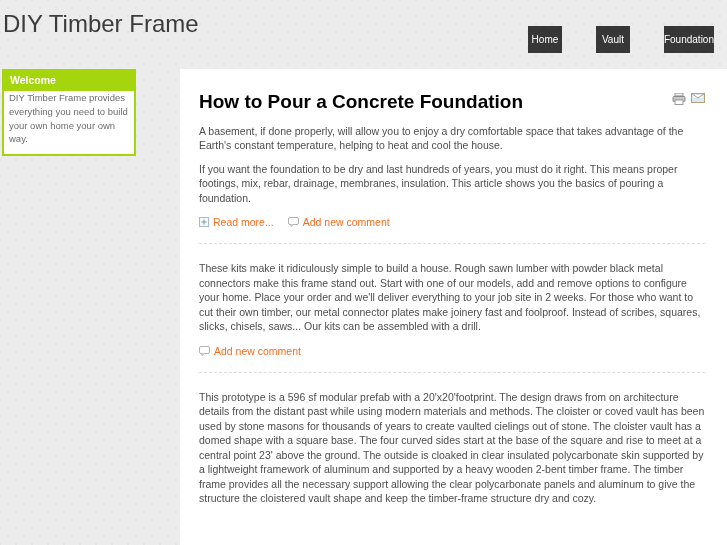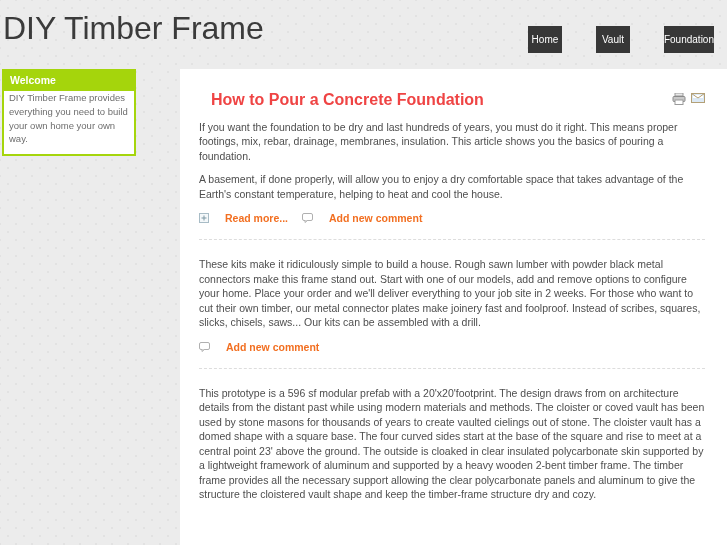"DIY Timber Frame" .site-title { font-size: 32px -> 24px }
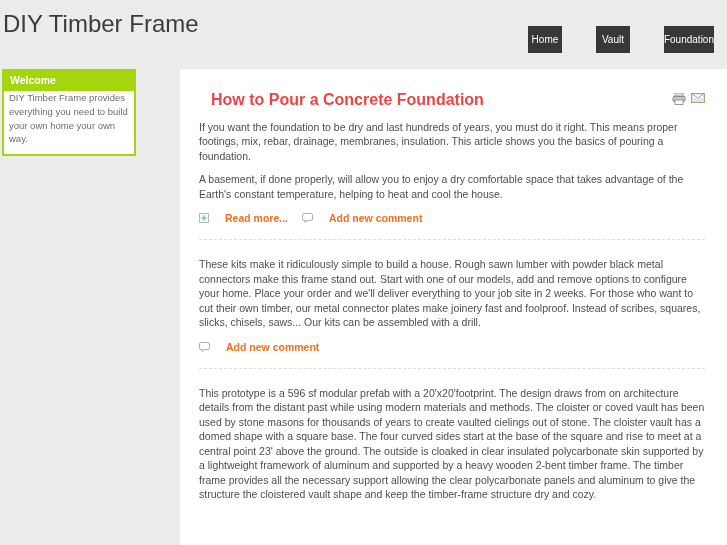"How to Pour a Concrete" .article-title { color: #ef4444 -> #000000; font-size: 16px -> 19px; margin-left: 12px -> none }
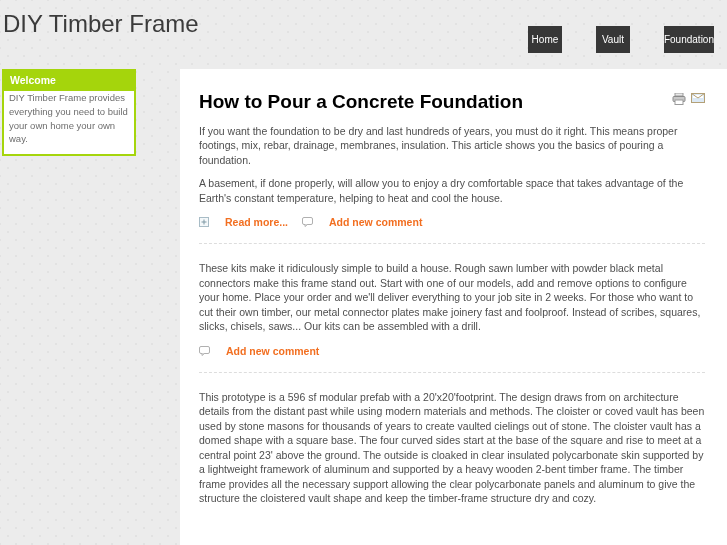"If you want the foundation" p { order: before "A basement, if done properly," -> after "A basement, if done properly," }
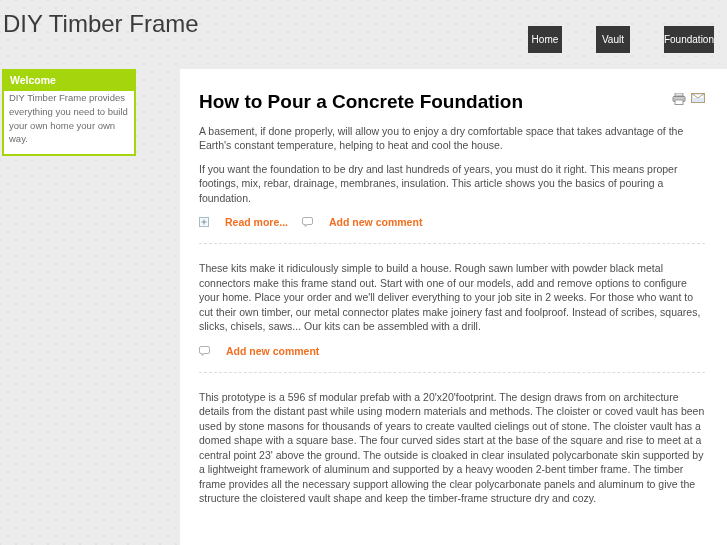"Read more..." .link { font-weight: bold -> none; gap: 16px -> 4px }
